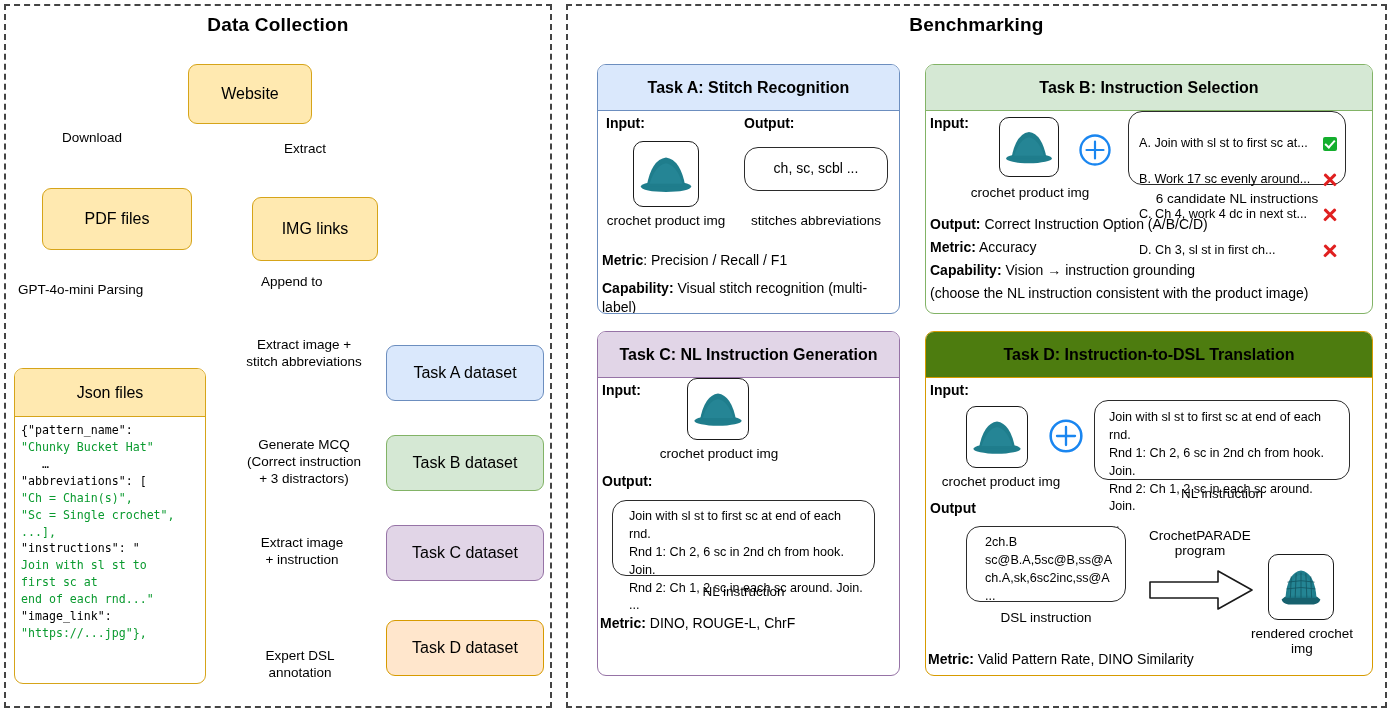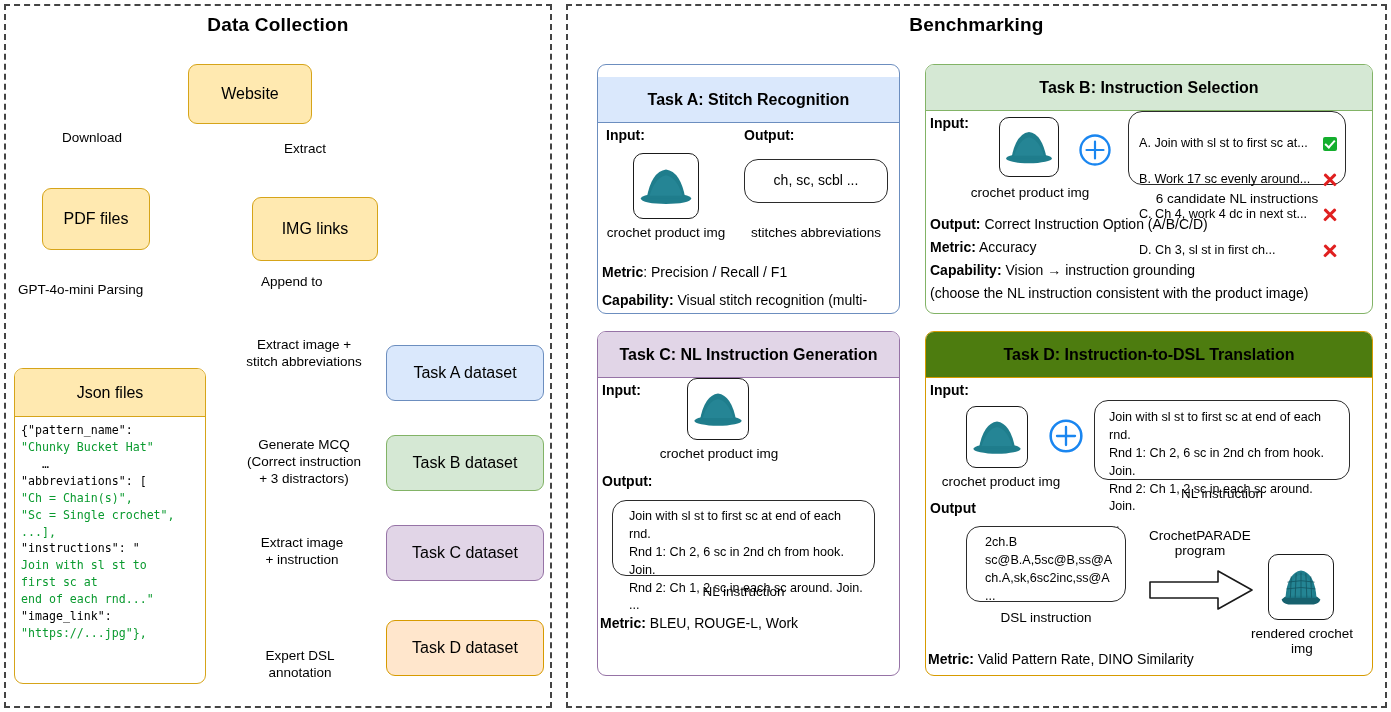"Task A: Stitch Recognition" .c-blue .card-head { margin-top: 12px -> none }
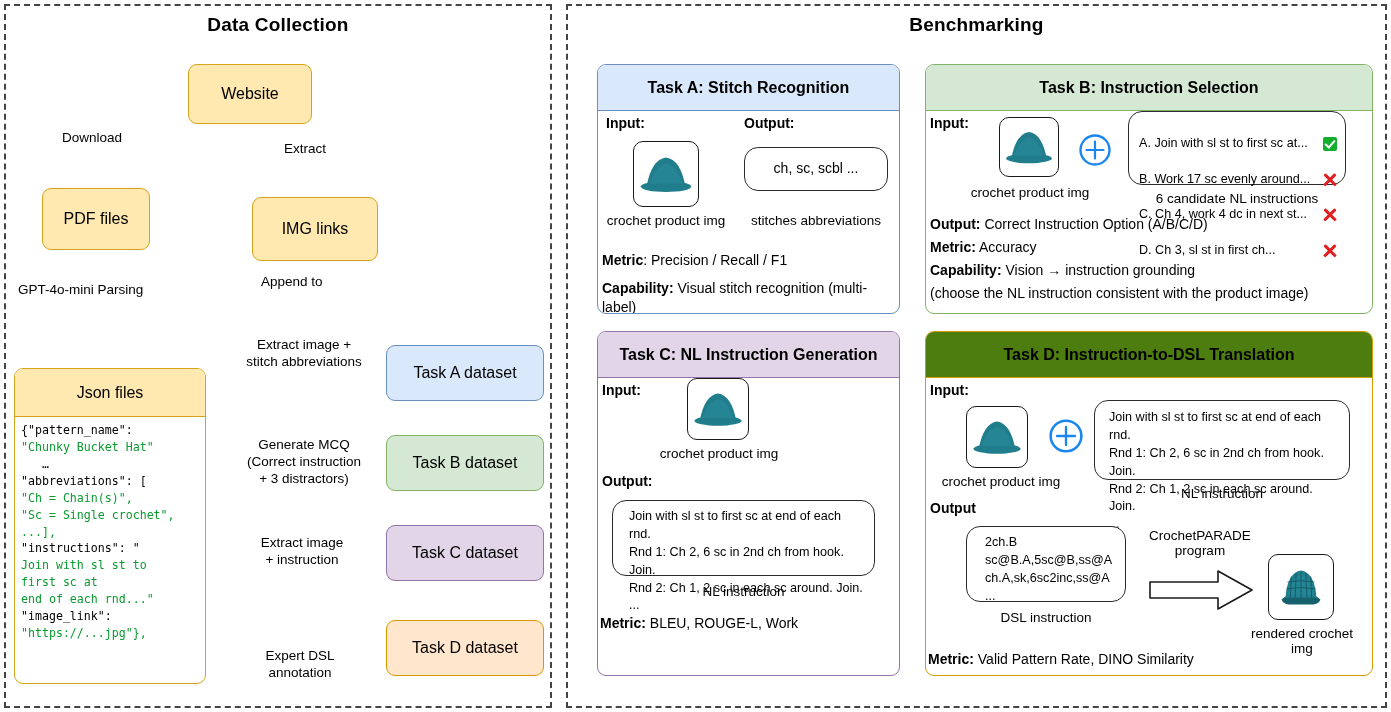"PDF files" div.node { width: 108px -> 150px }
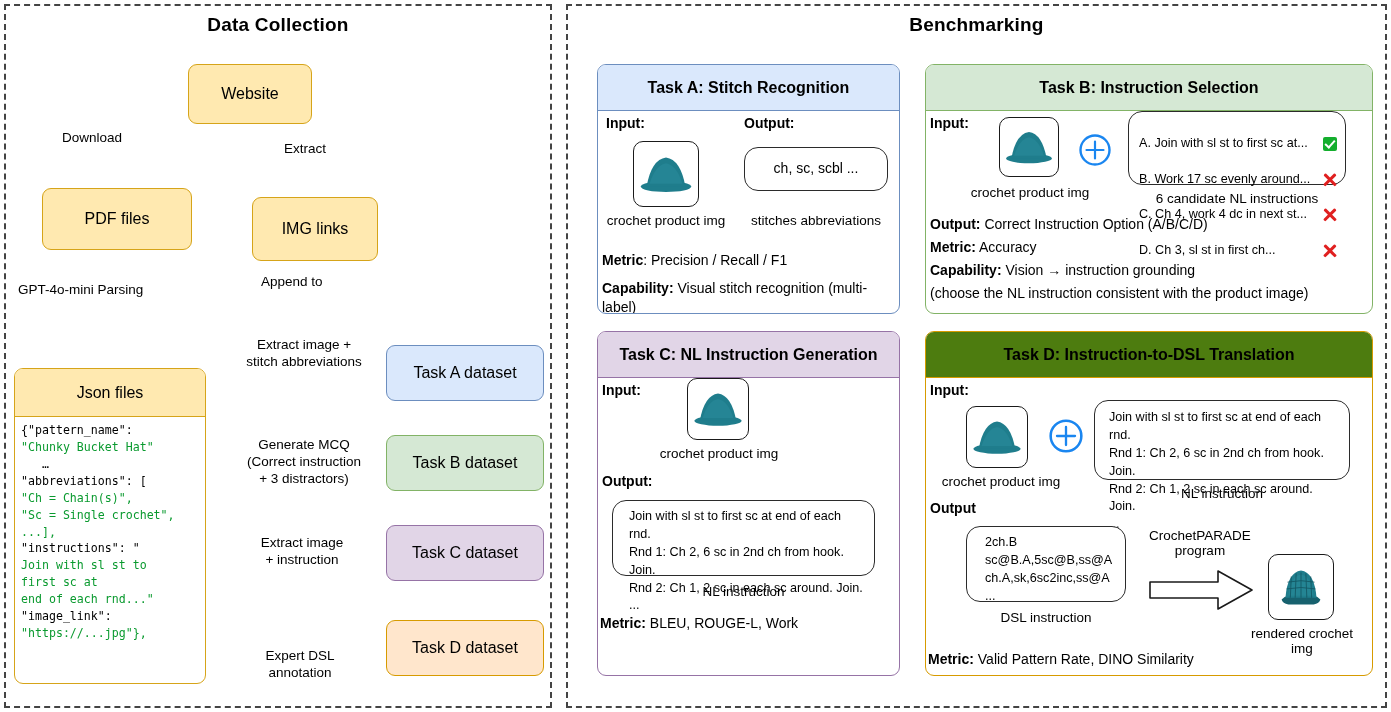"BLEU, ROUGE-L, Work" span { text: BLEU, ROUGE-L, Work -> DINO, ROUGE-L, ChrF }
